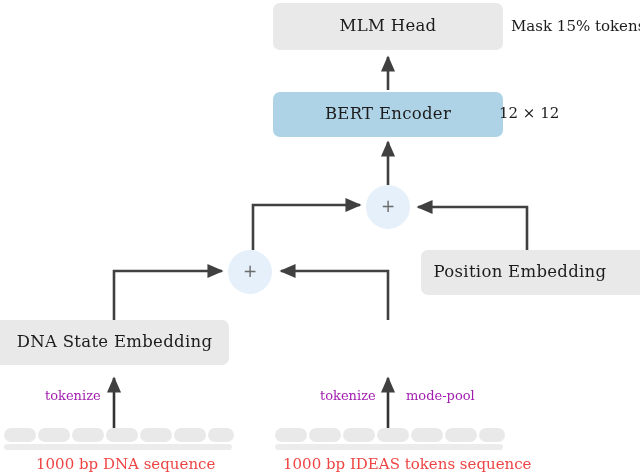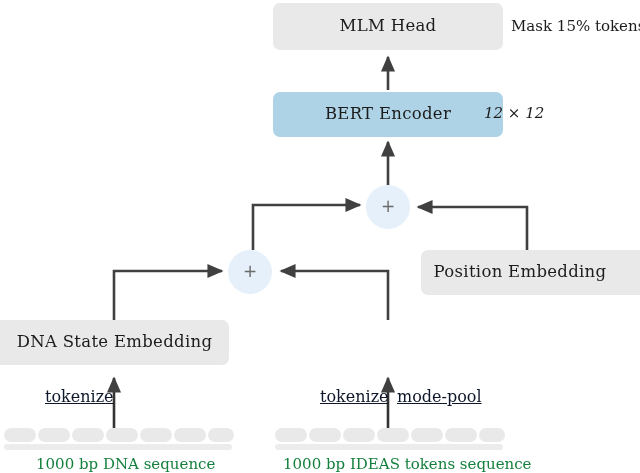"12 × 12" div.anno { font-style: italic -> none; left: 484px -> 499px }
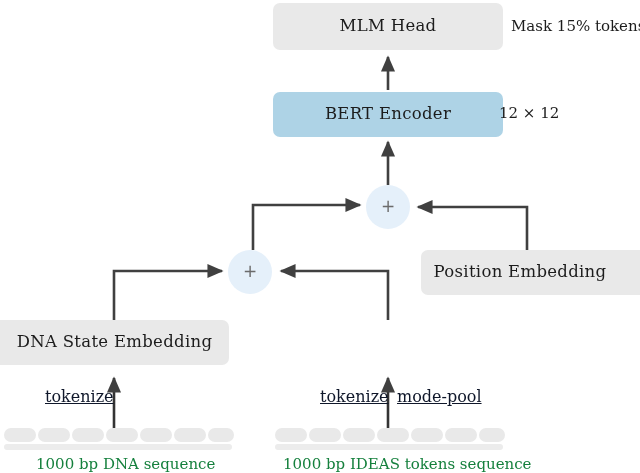"tokenize" .edge-label { color: #0f172a -> #a21caf; font-size: 16px -> 13px; text-decoration: underline -> none }
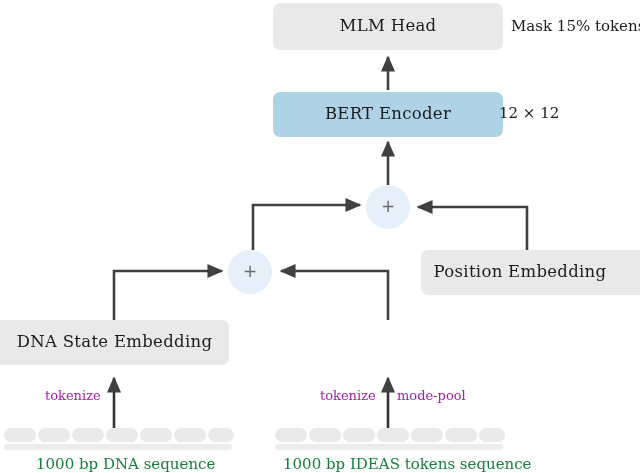"mode-pool" div.edge-label { left: 397px -> 406px }
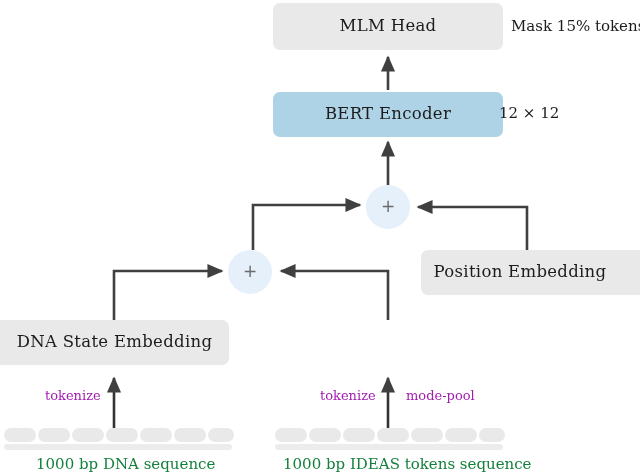"1000 bp DNA sequence" .caption { color: #15803d -> #ef4444 }
